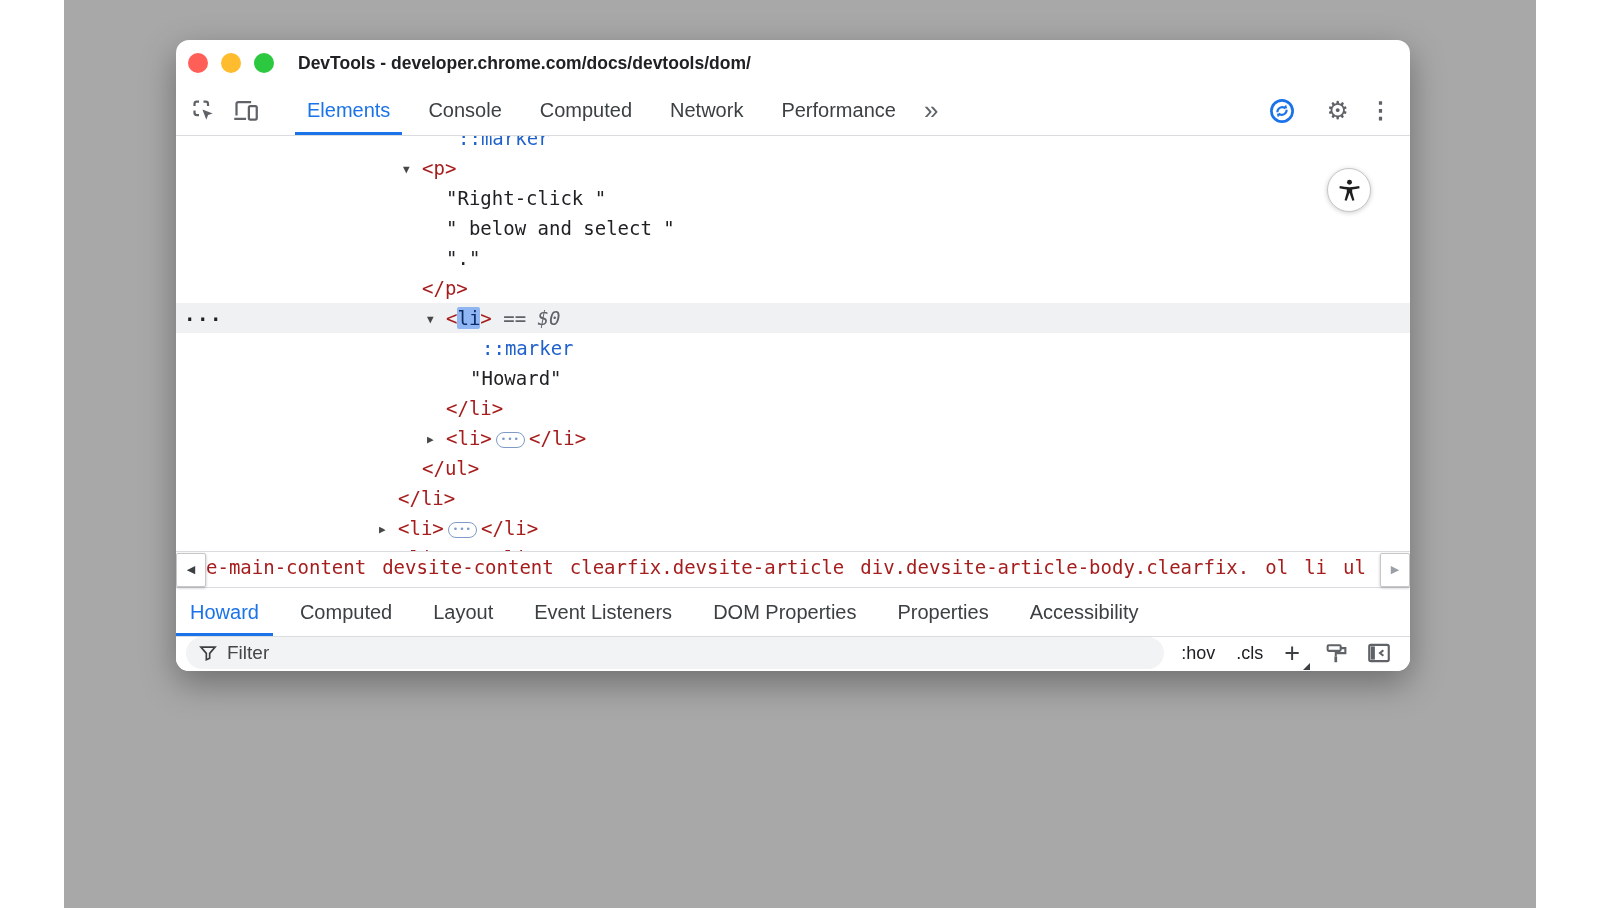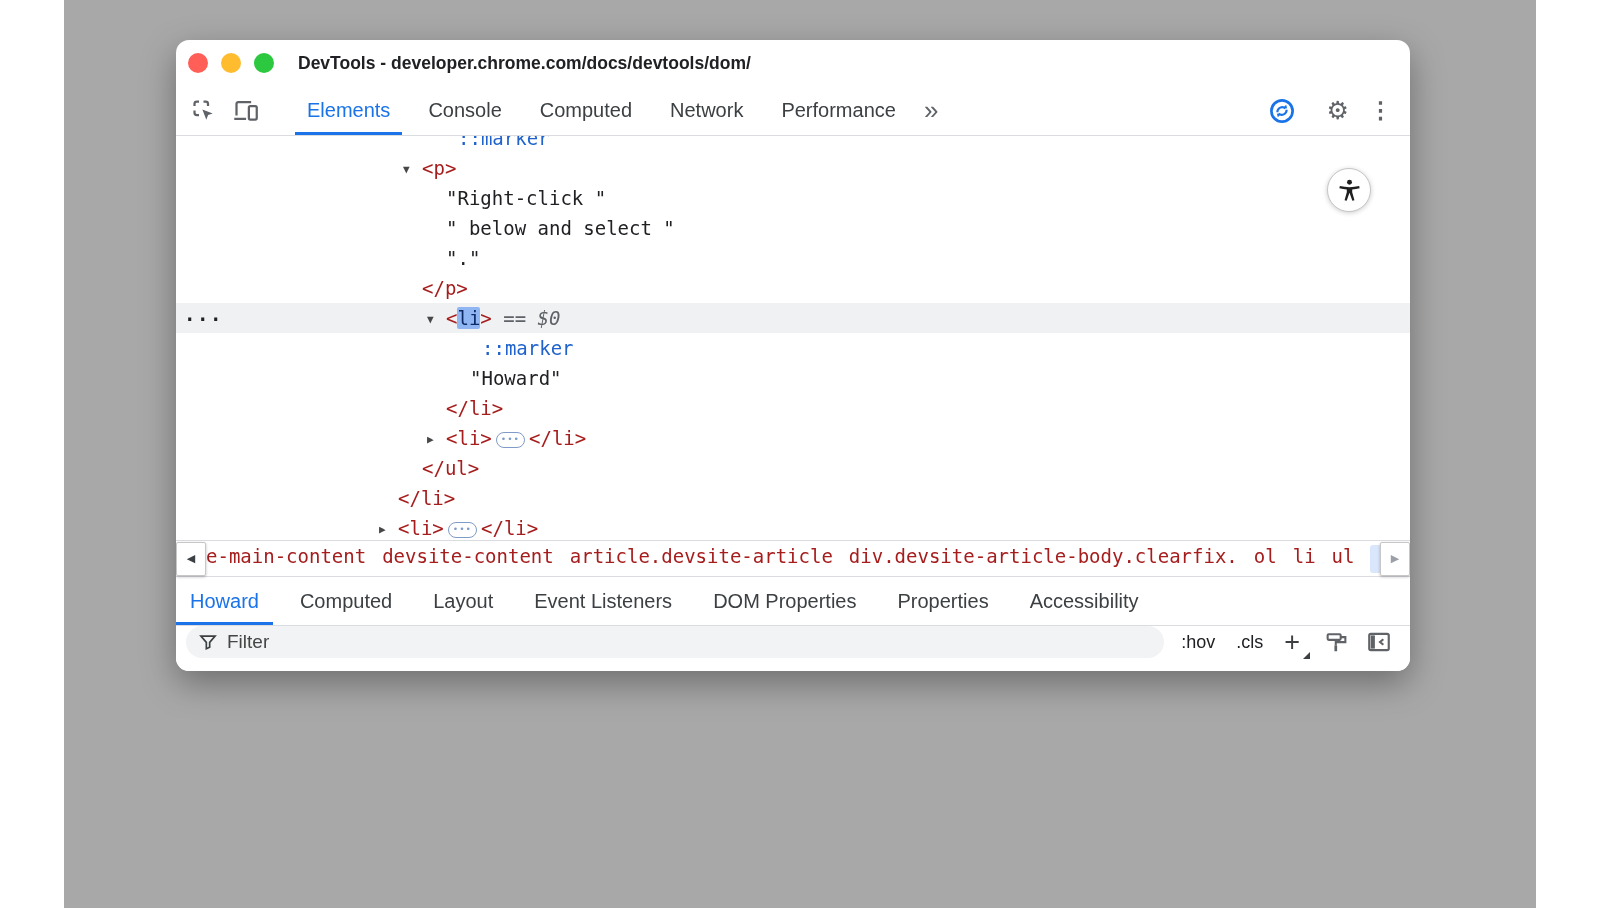"article.devsite-article" span.crumb { text: article.devsite-article -> clearfix.devsite-article }
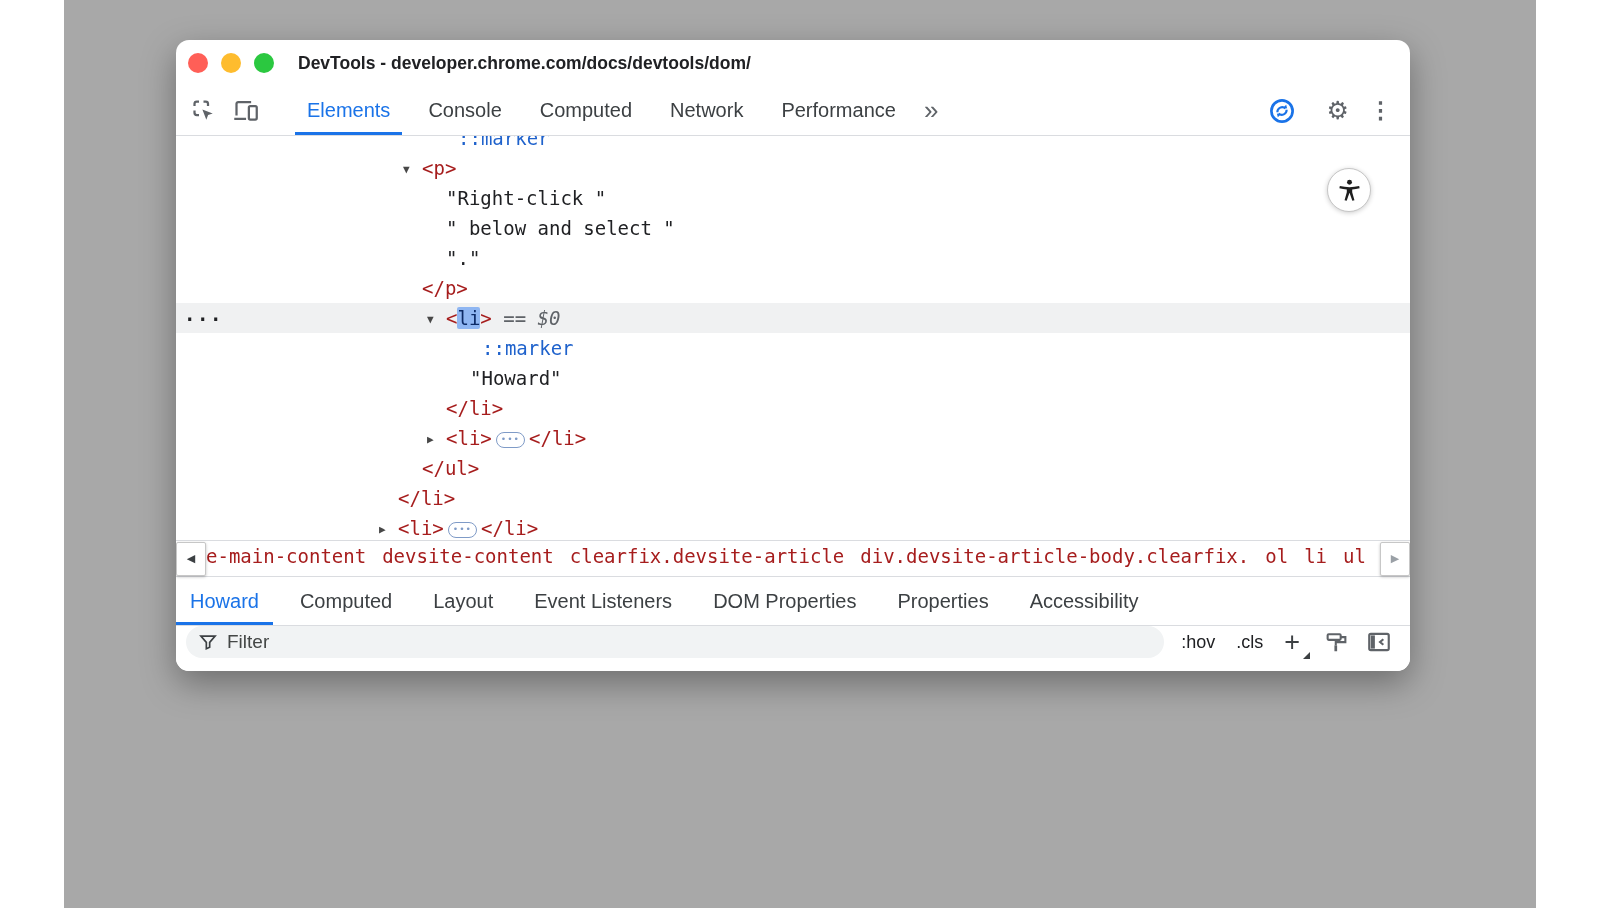"Filter" .ftoolbar { padding: 0 16px 13px 10px -> 0 16px 2px 10px }
